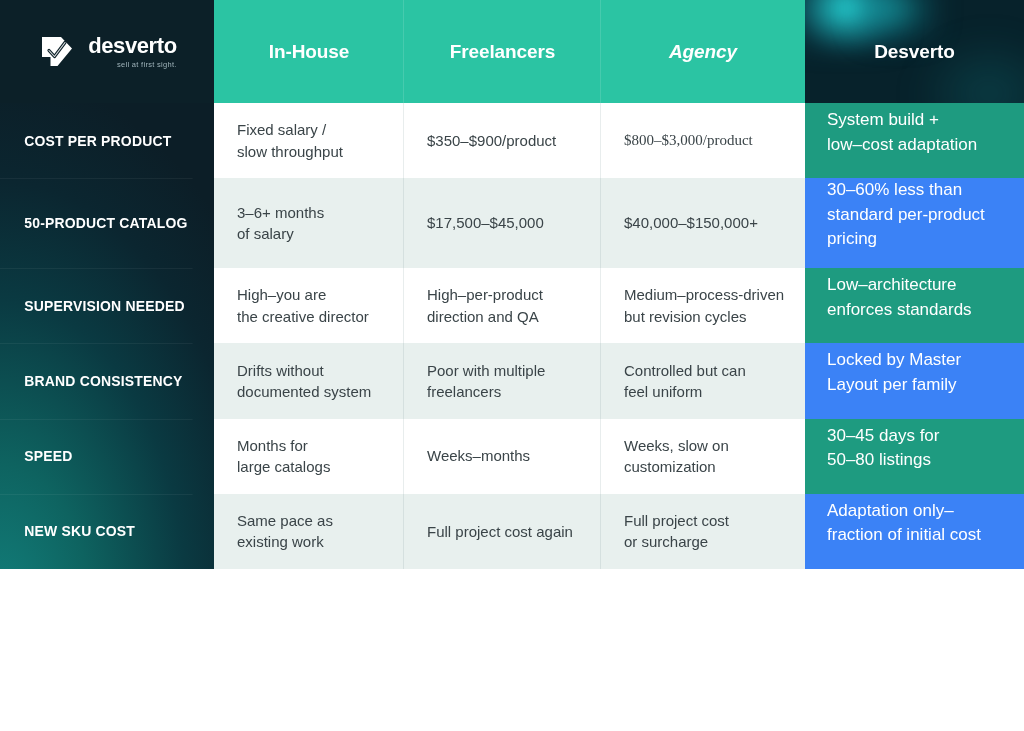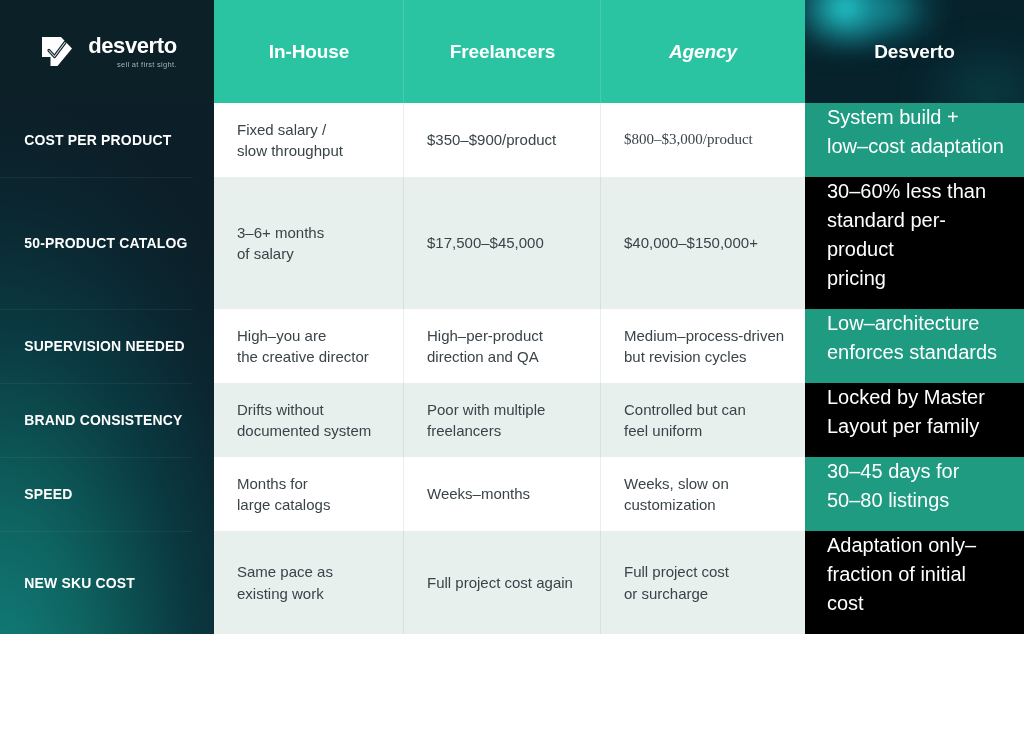"System build +" .cell-d { font-size: 20px -> 17px }
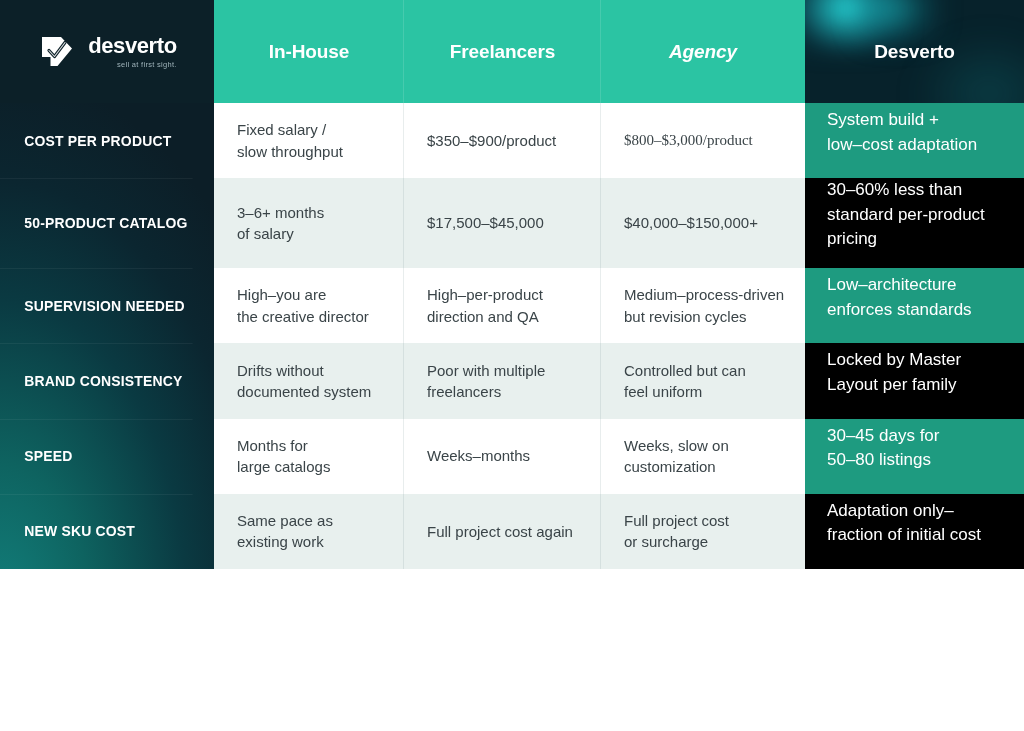"30–60% less than" .cell-d.d-light { background: #000000 -> #3b82f6 }
